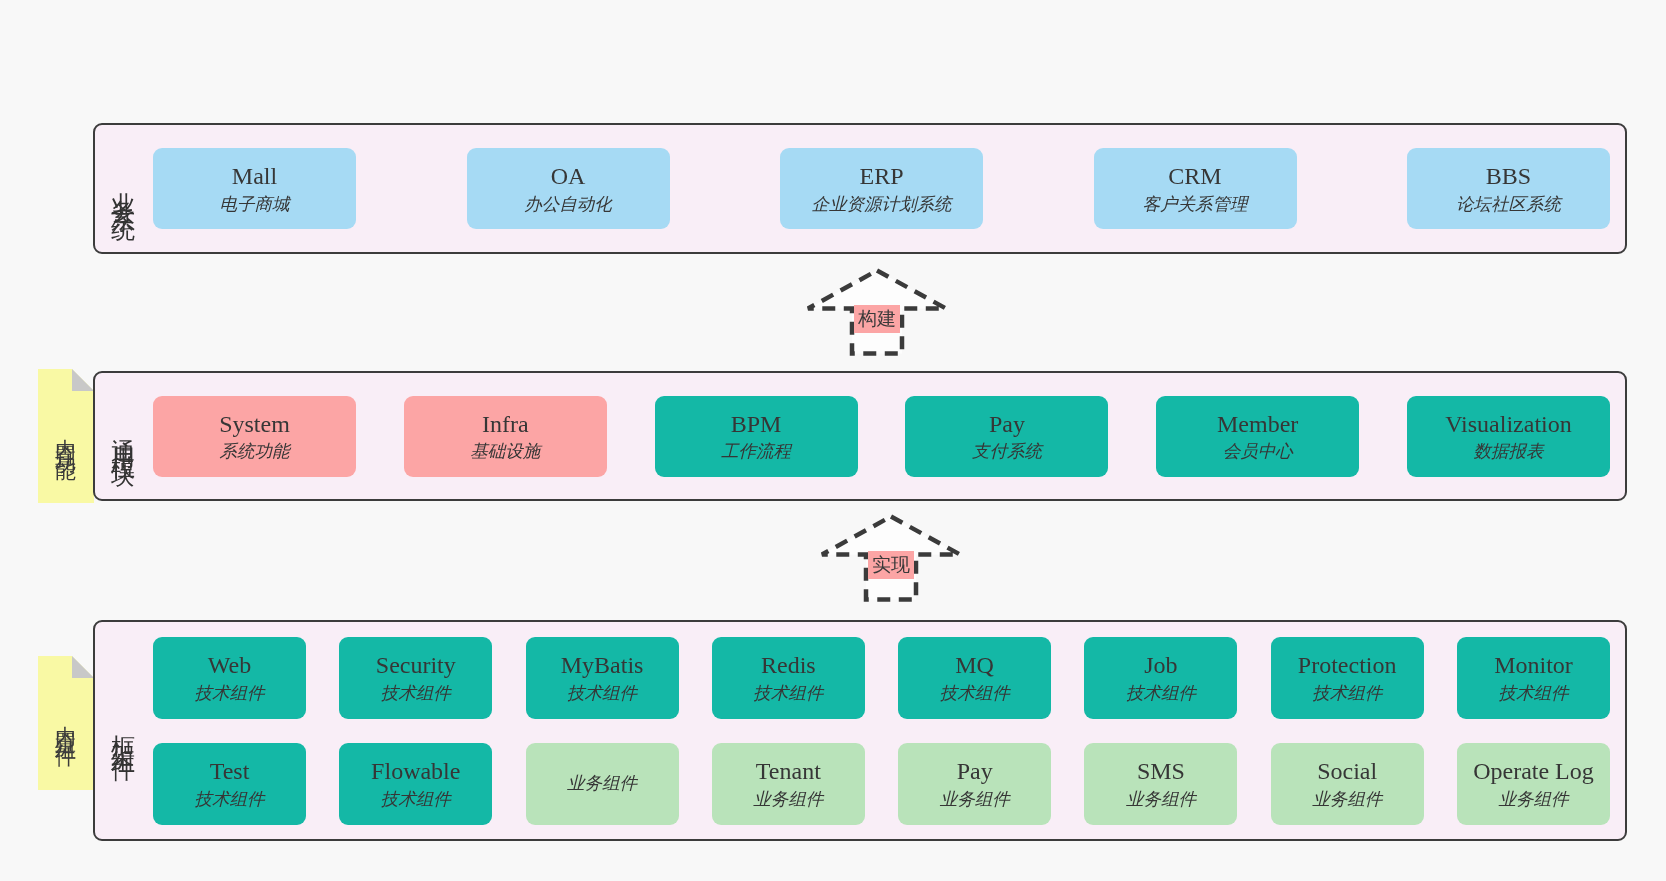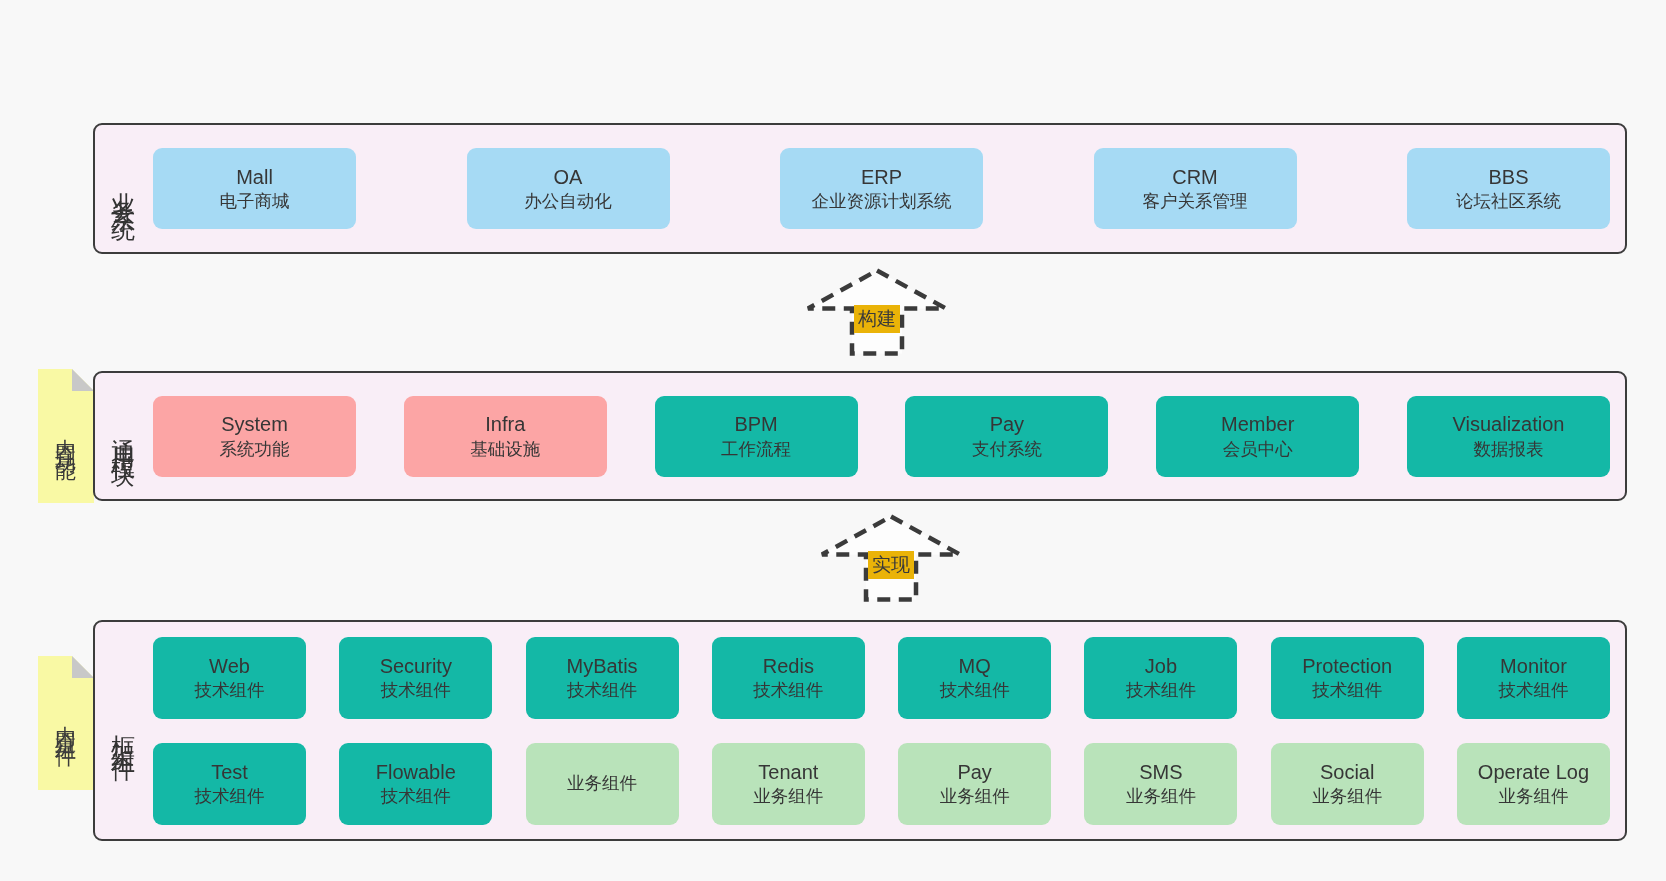"Mall" .box-name { font-family: none -> Liberation Serif, serif; font-size: 20px -> 24px }
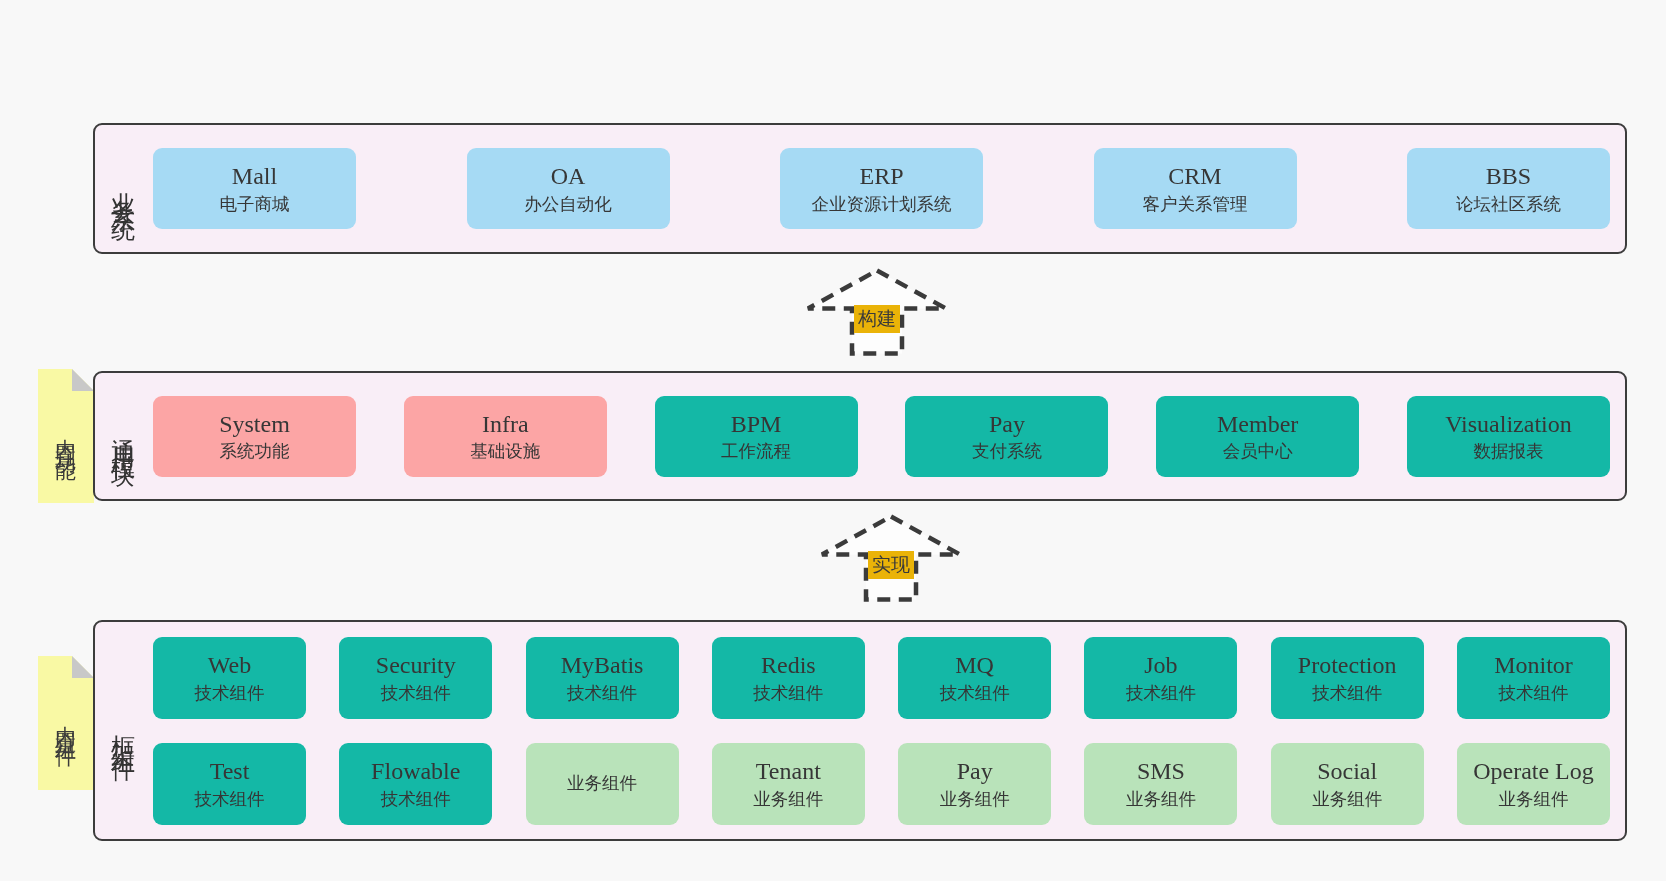"电子商城" .box-sub { font-style: none -> italic }
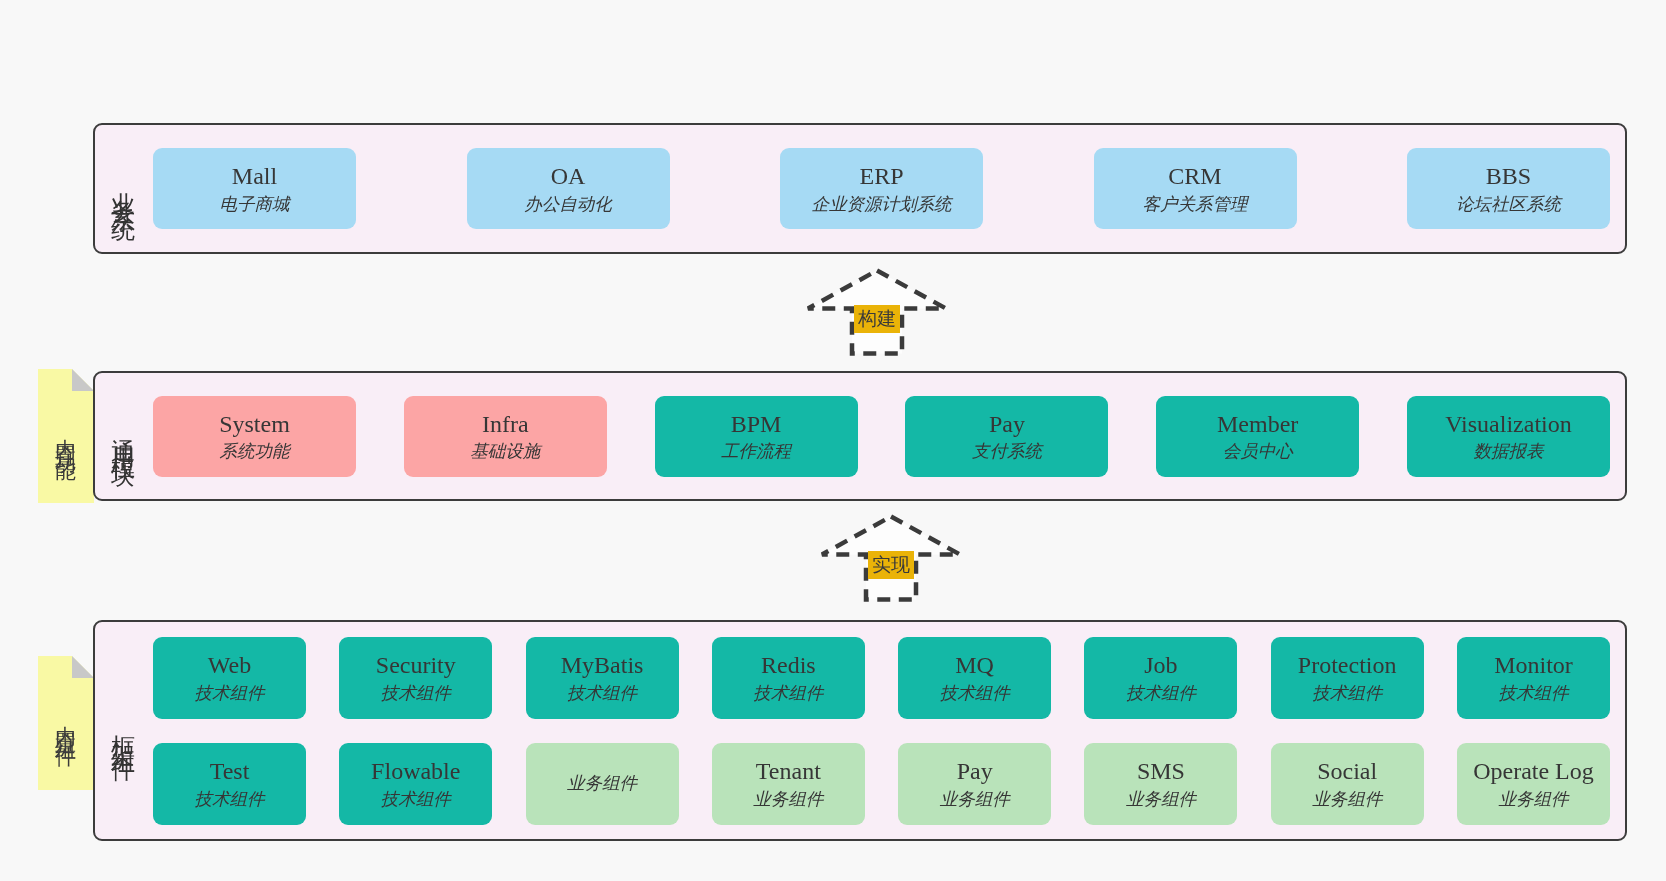"构建" .arrow-label { background: #eab308 -> #fca5a5 }
